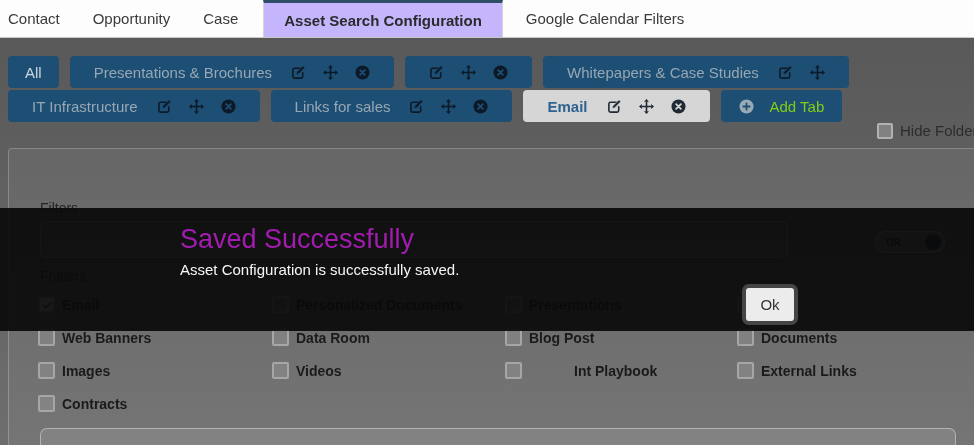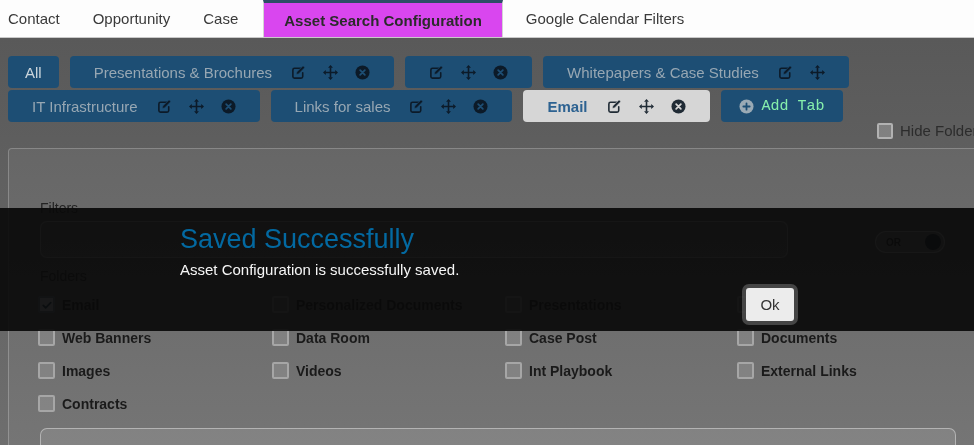"Asset Search Configuration" .ttab.active { background: #d946ef -> #c4b5fd }
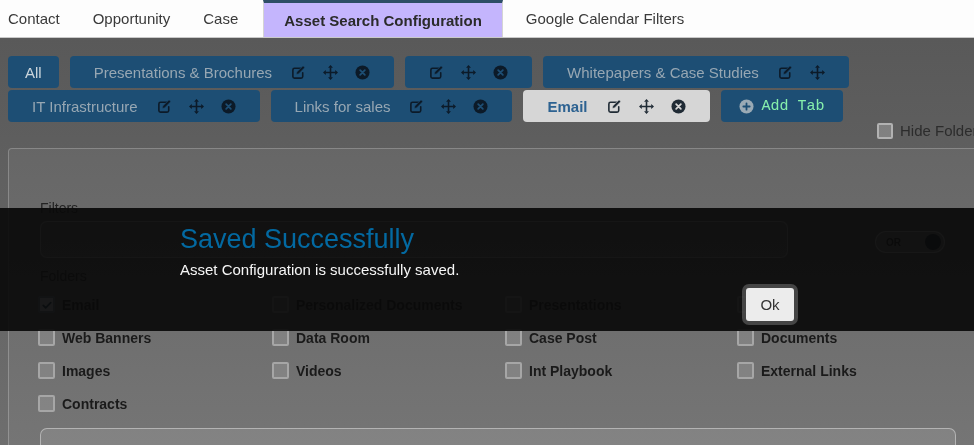"Add Tab" .pill.add .plabel { color: #86efac -> #84cc16; font-family: Liberation Mono, monospace -> none; margin: 0 0 0 8px -> 0 0 0 16px }
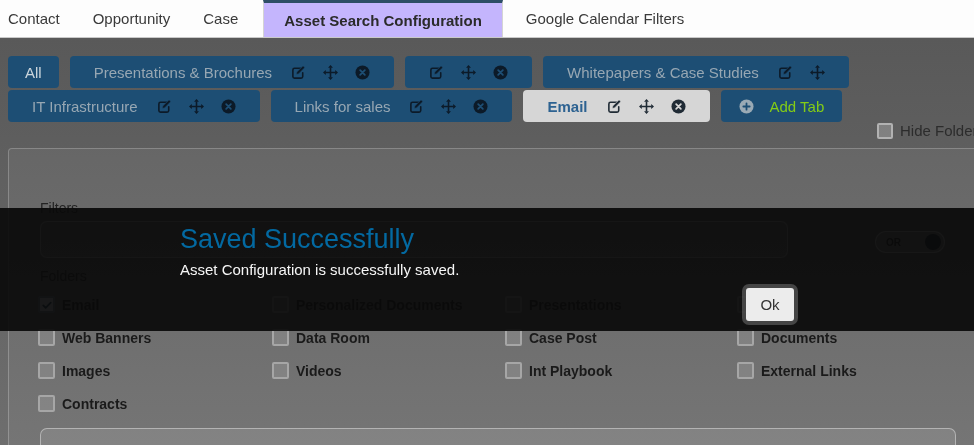"Saved Successfully" .mtitle { color: #0369a1 -> #a21caf }
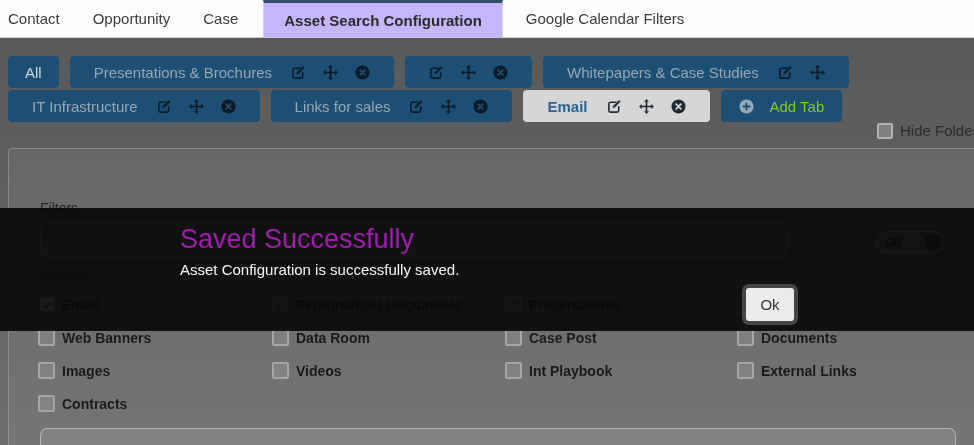"Case Post" span.flabel { text: Case -> Blog }
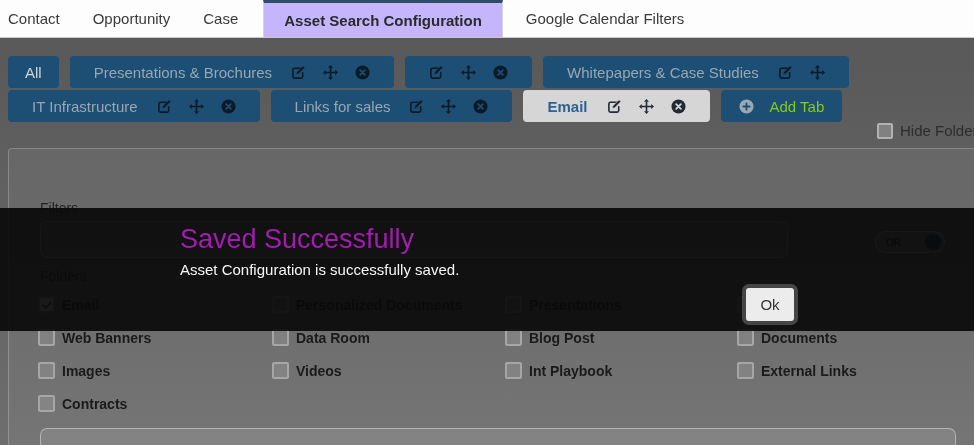"Int Playbook" div.fitem { gap: none -> 45px }
